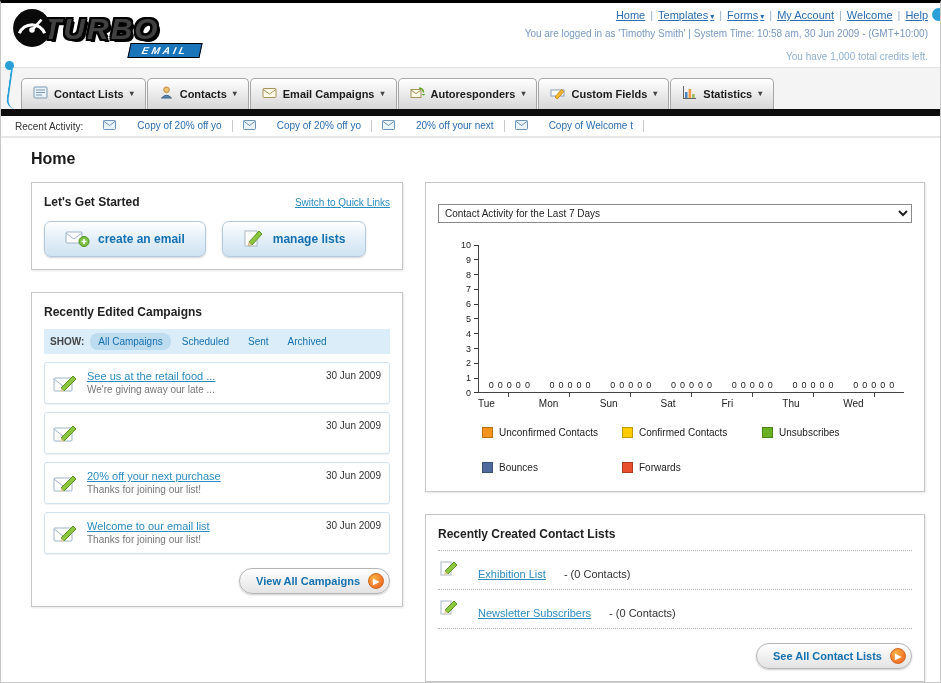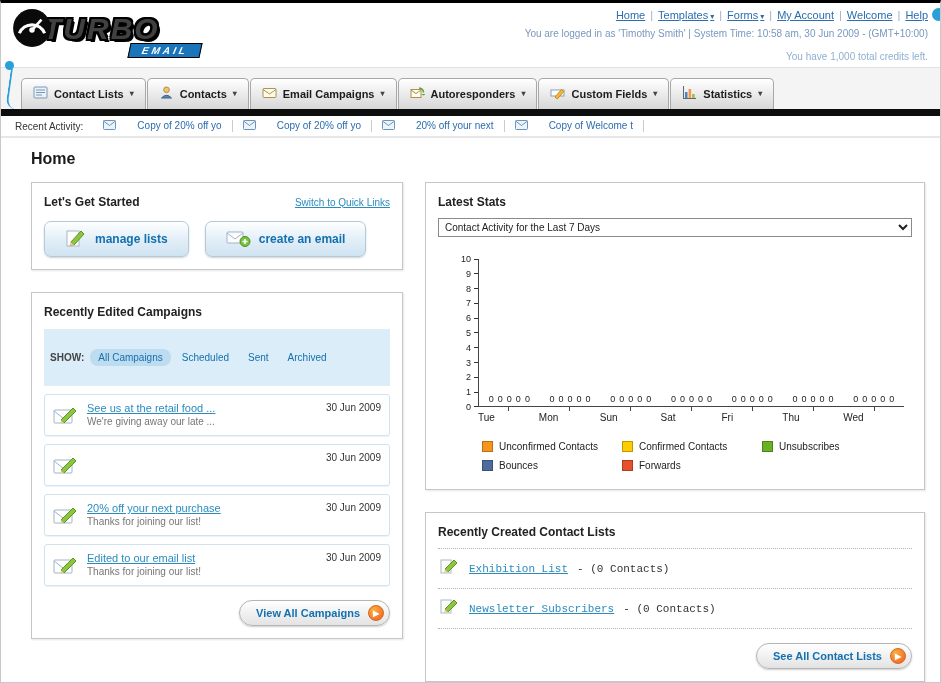"Latest Stats" div.panel-title { html: <div>Latest Stats</div> -> none }
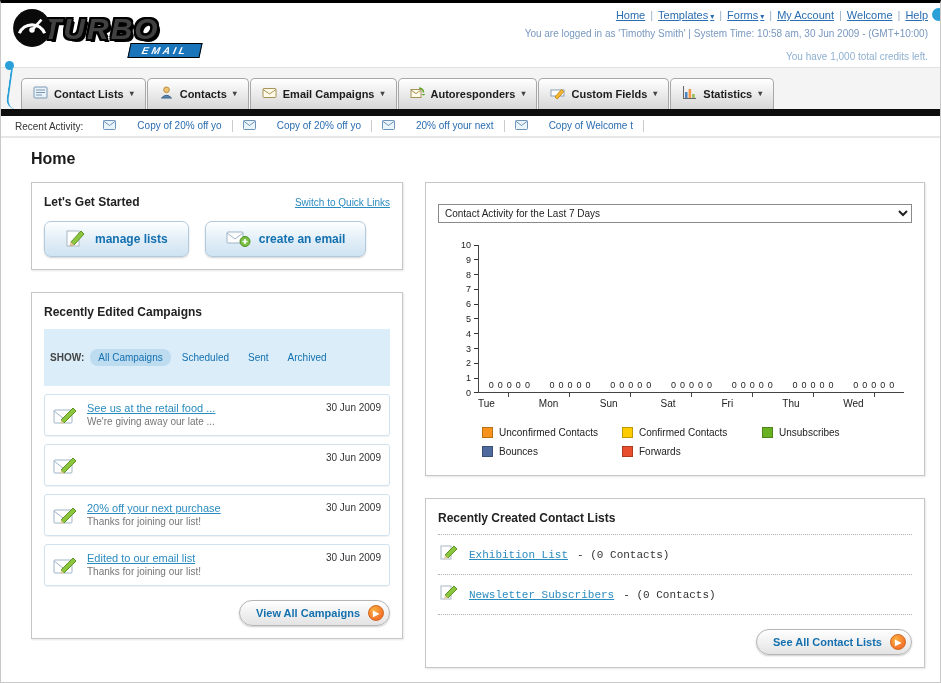"manage lists" div.action-btn { order: before "create an email" -> after "create an email" }
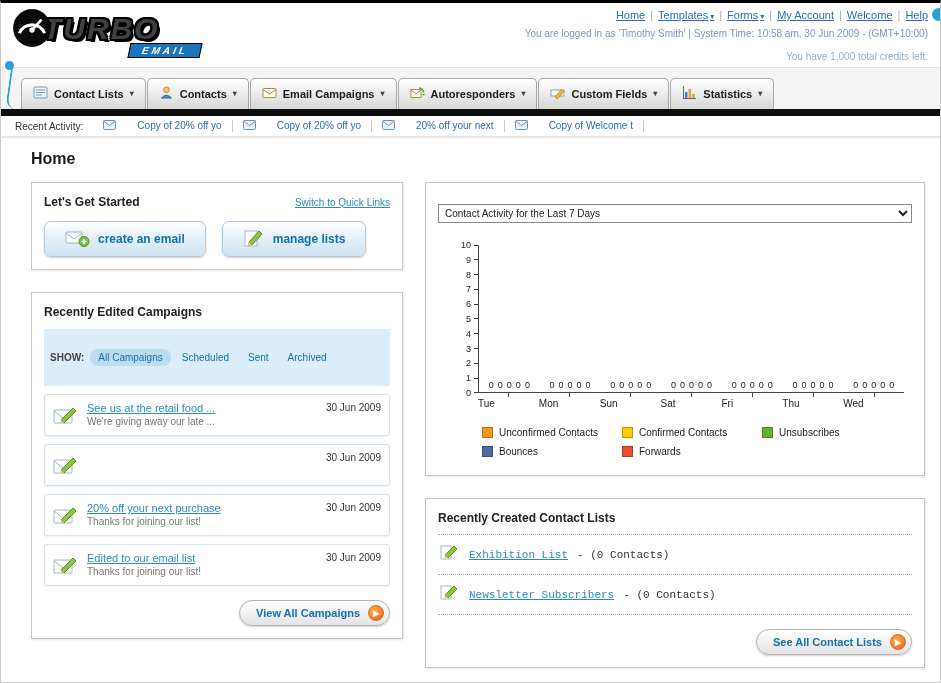"SHOW:" .tabbar { padding: 20px 6px -> 4px 6px }
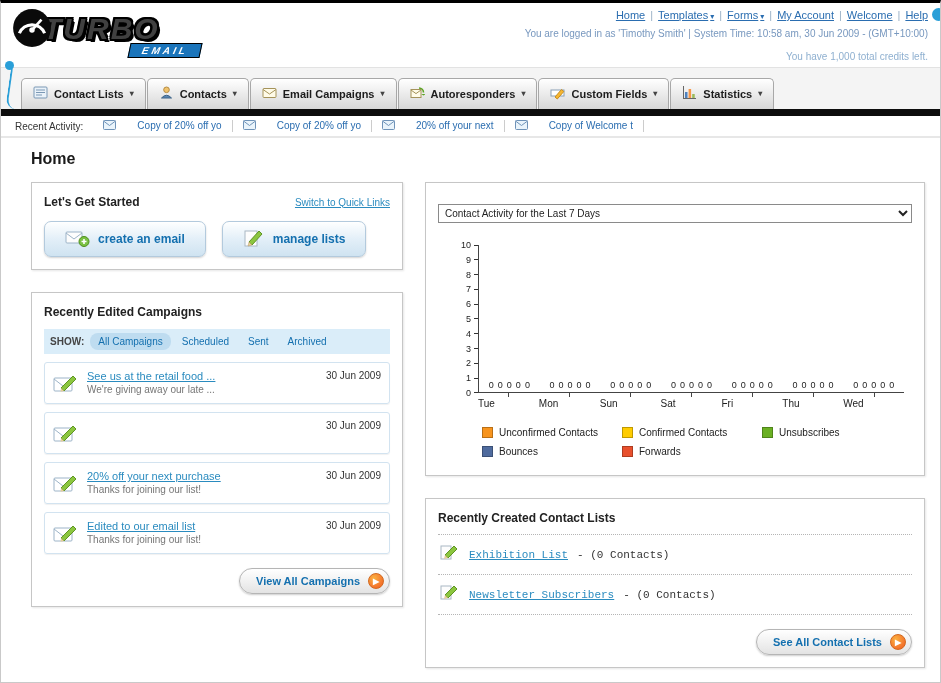"Unconfirmed Contacts" .legend { row-gap: 8px -> 24px }
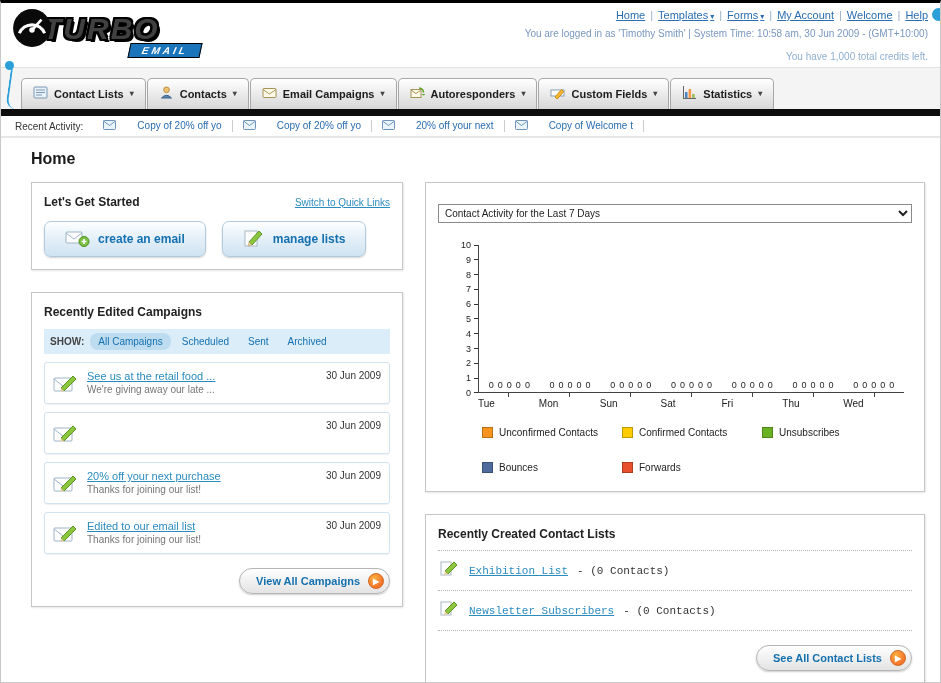"Edited to our email list" a.c-title { text: Edited -> Welcome }
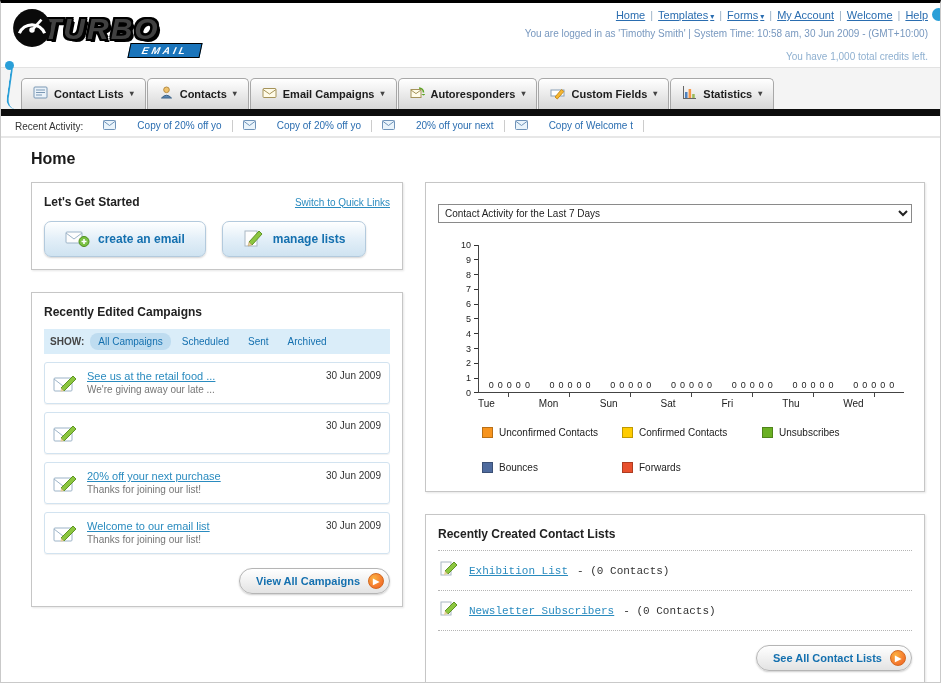"Exhibition List" .cl-item { align-items: center -> flex-end; font-family: Liberation Mono, monospace -> none; gap: 9px -> 18px }
